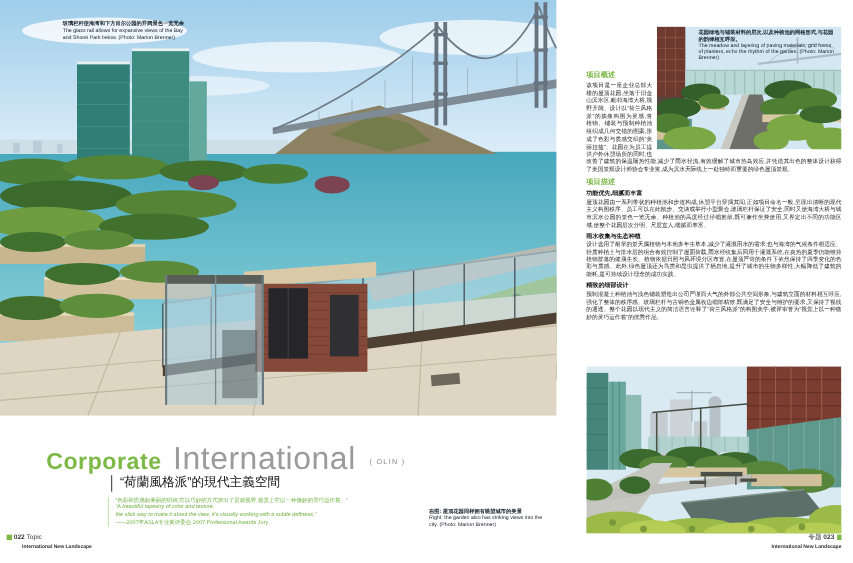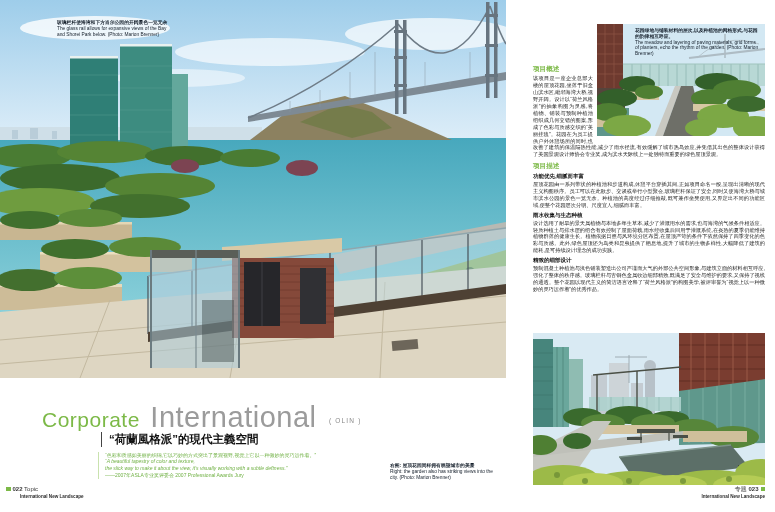"Corporate" .t-green { font-weight: none -> bold }
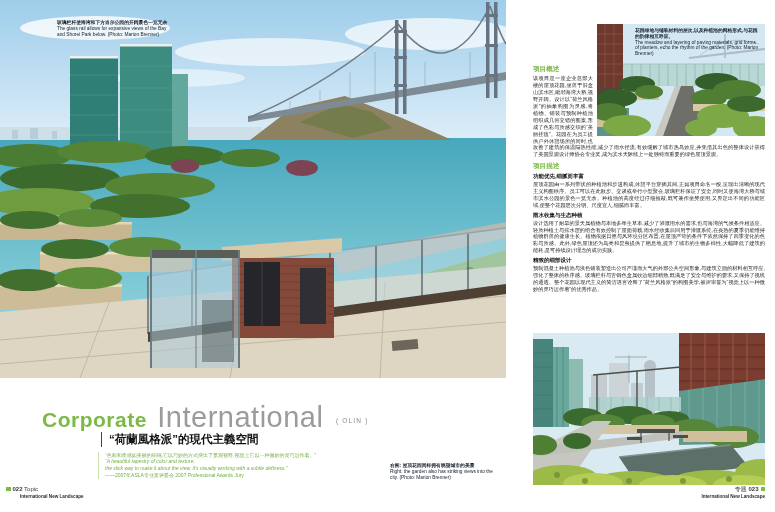"“荷蘭風格派”的現代主義空間" .t-sub { font-weight: bold -> normal }
